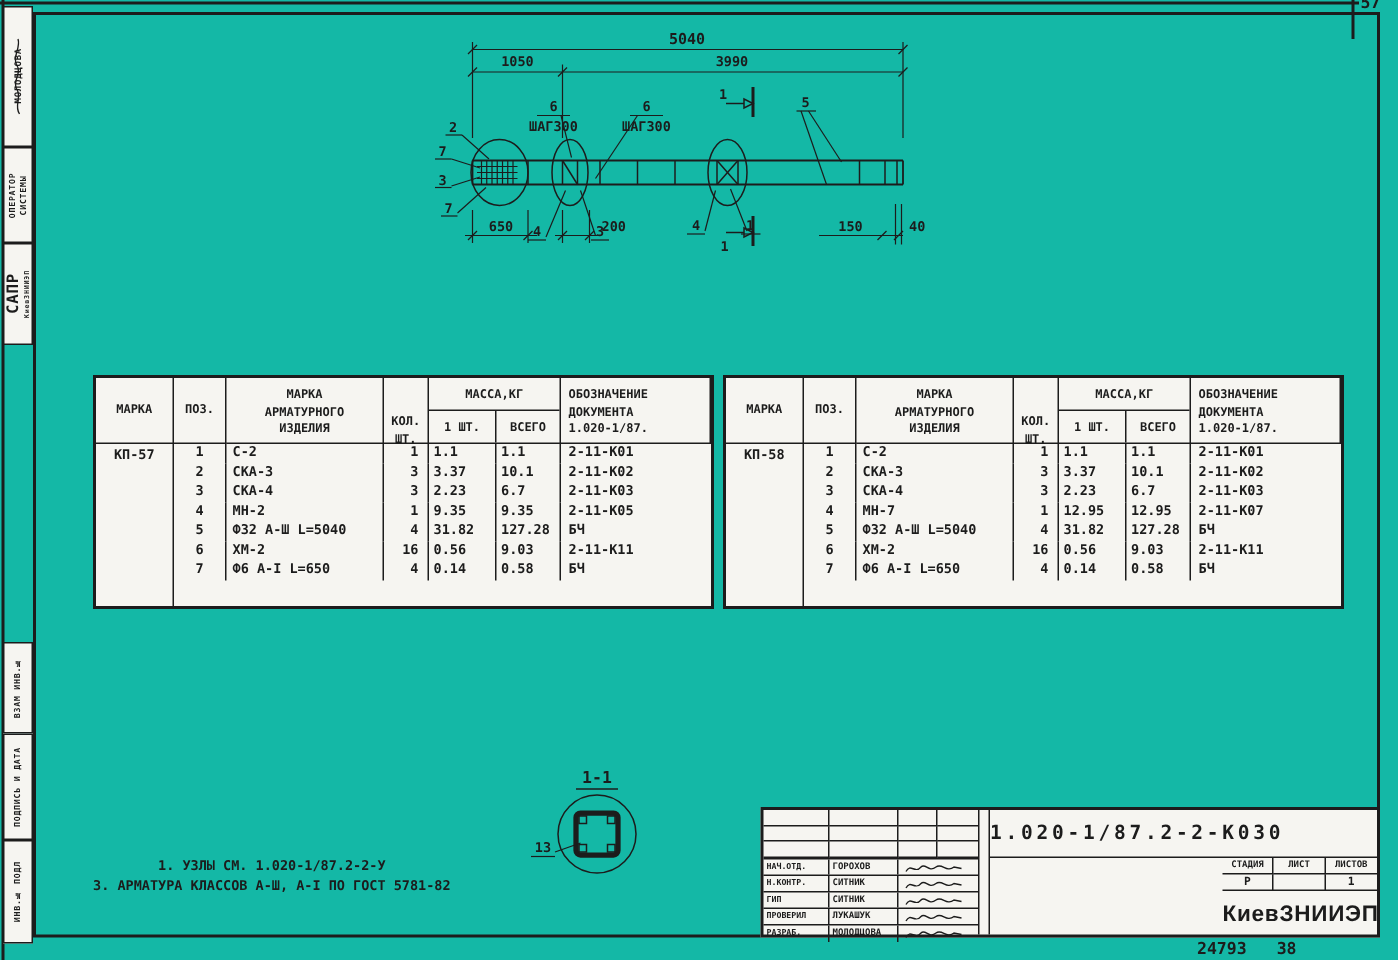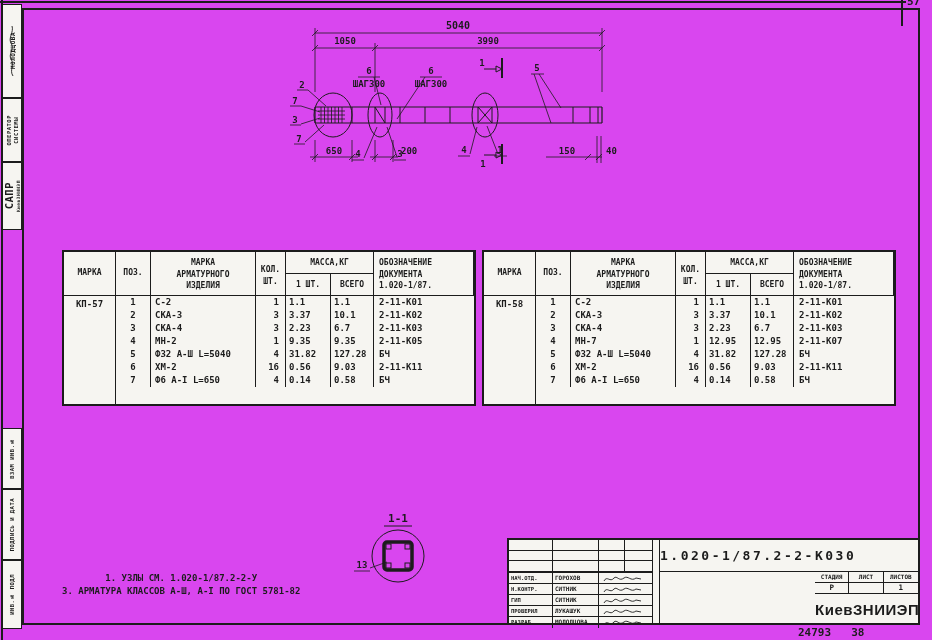"57" .page { background: #d946ef -> #14b8a6 }
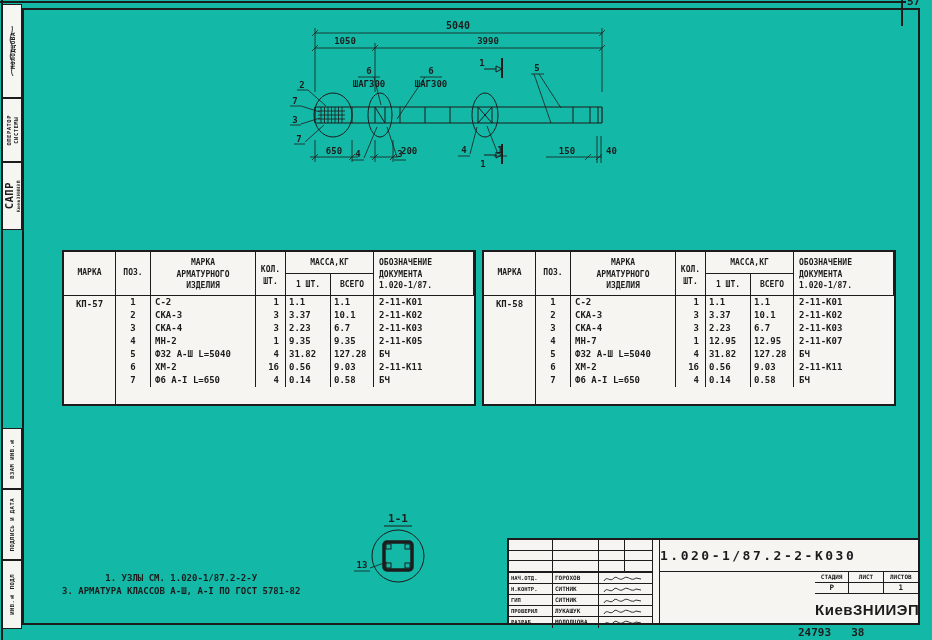"КОЛ." .c-qty { padding-top: 12px -> 23px }
